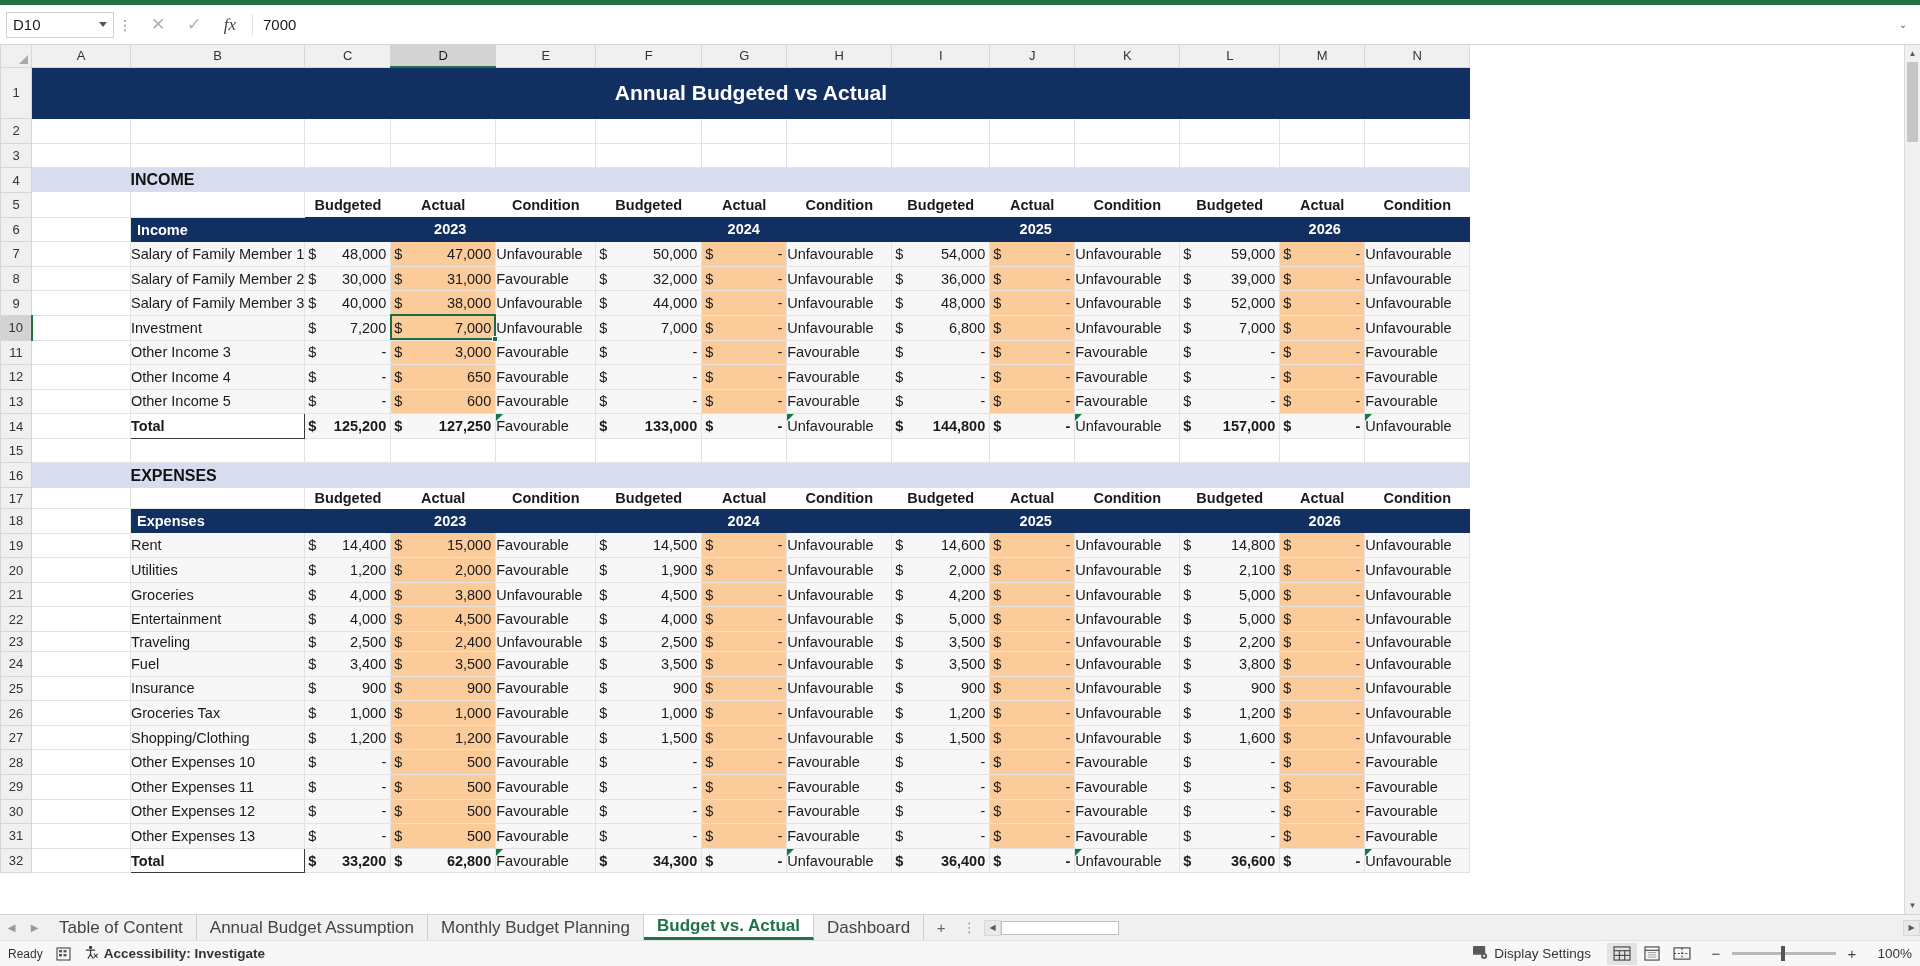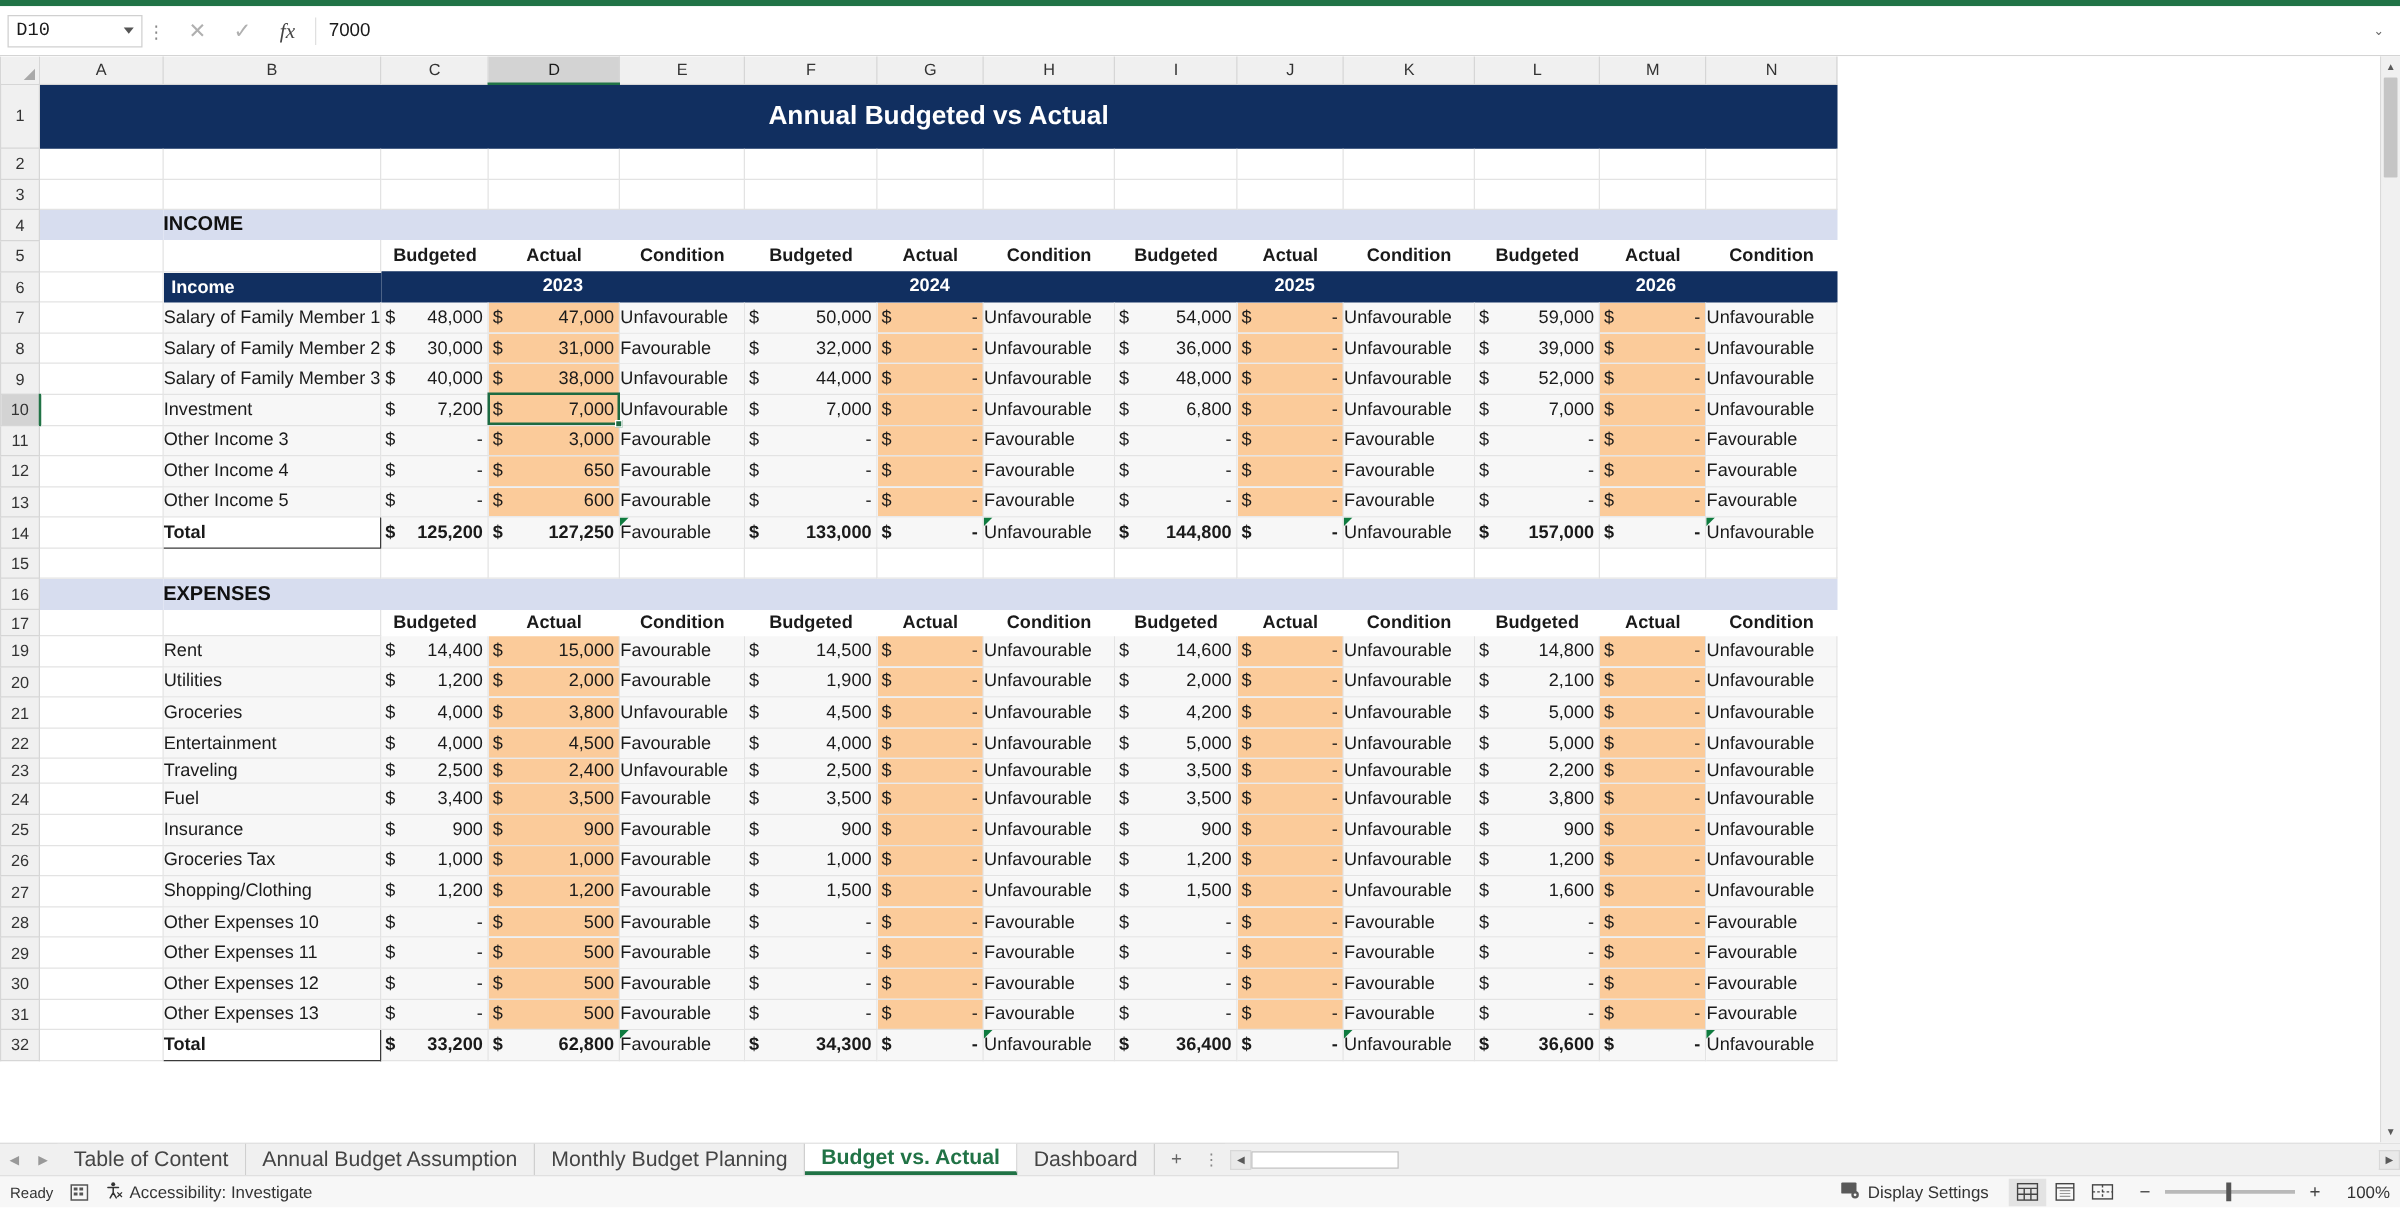"D10" .name-box .nb-text { font-family: Liberation Mono, monospace -> none }
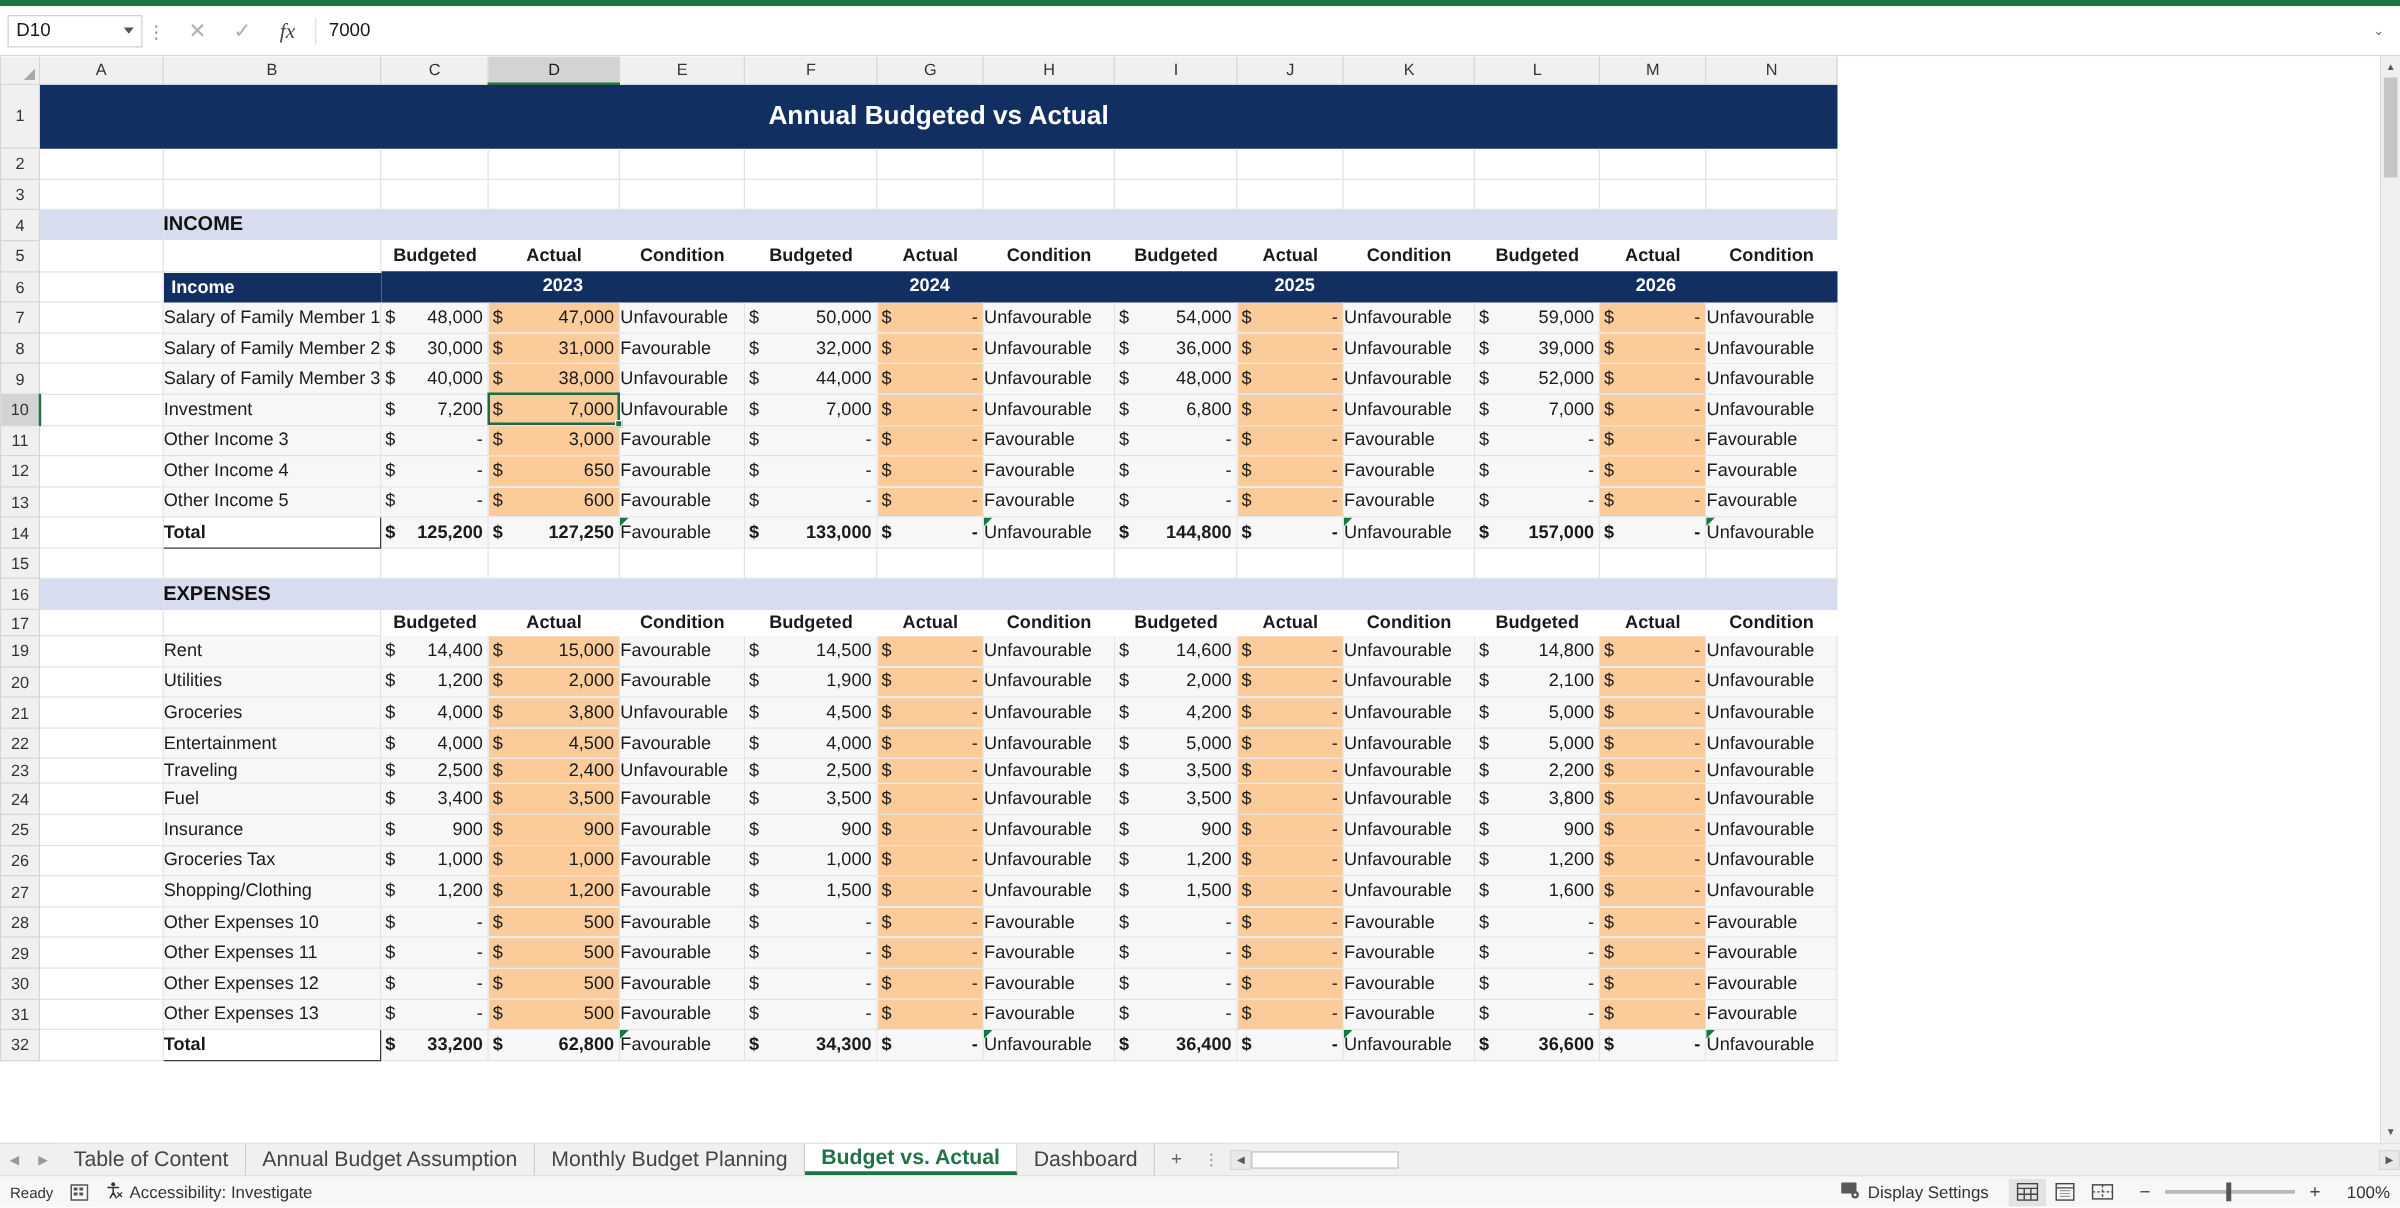"18" tr { html: none -> <tr> <td>18</td> <td></td> <td>Expenses</td> <td>2023</td> <td>2024</td> <td>2025</td> <td>2026</td> </tr> }
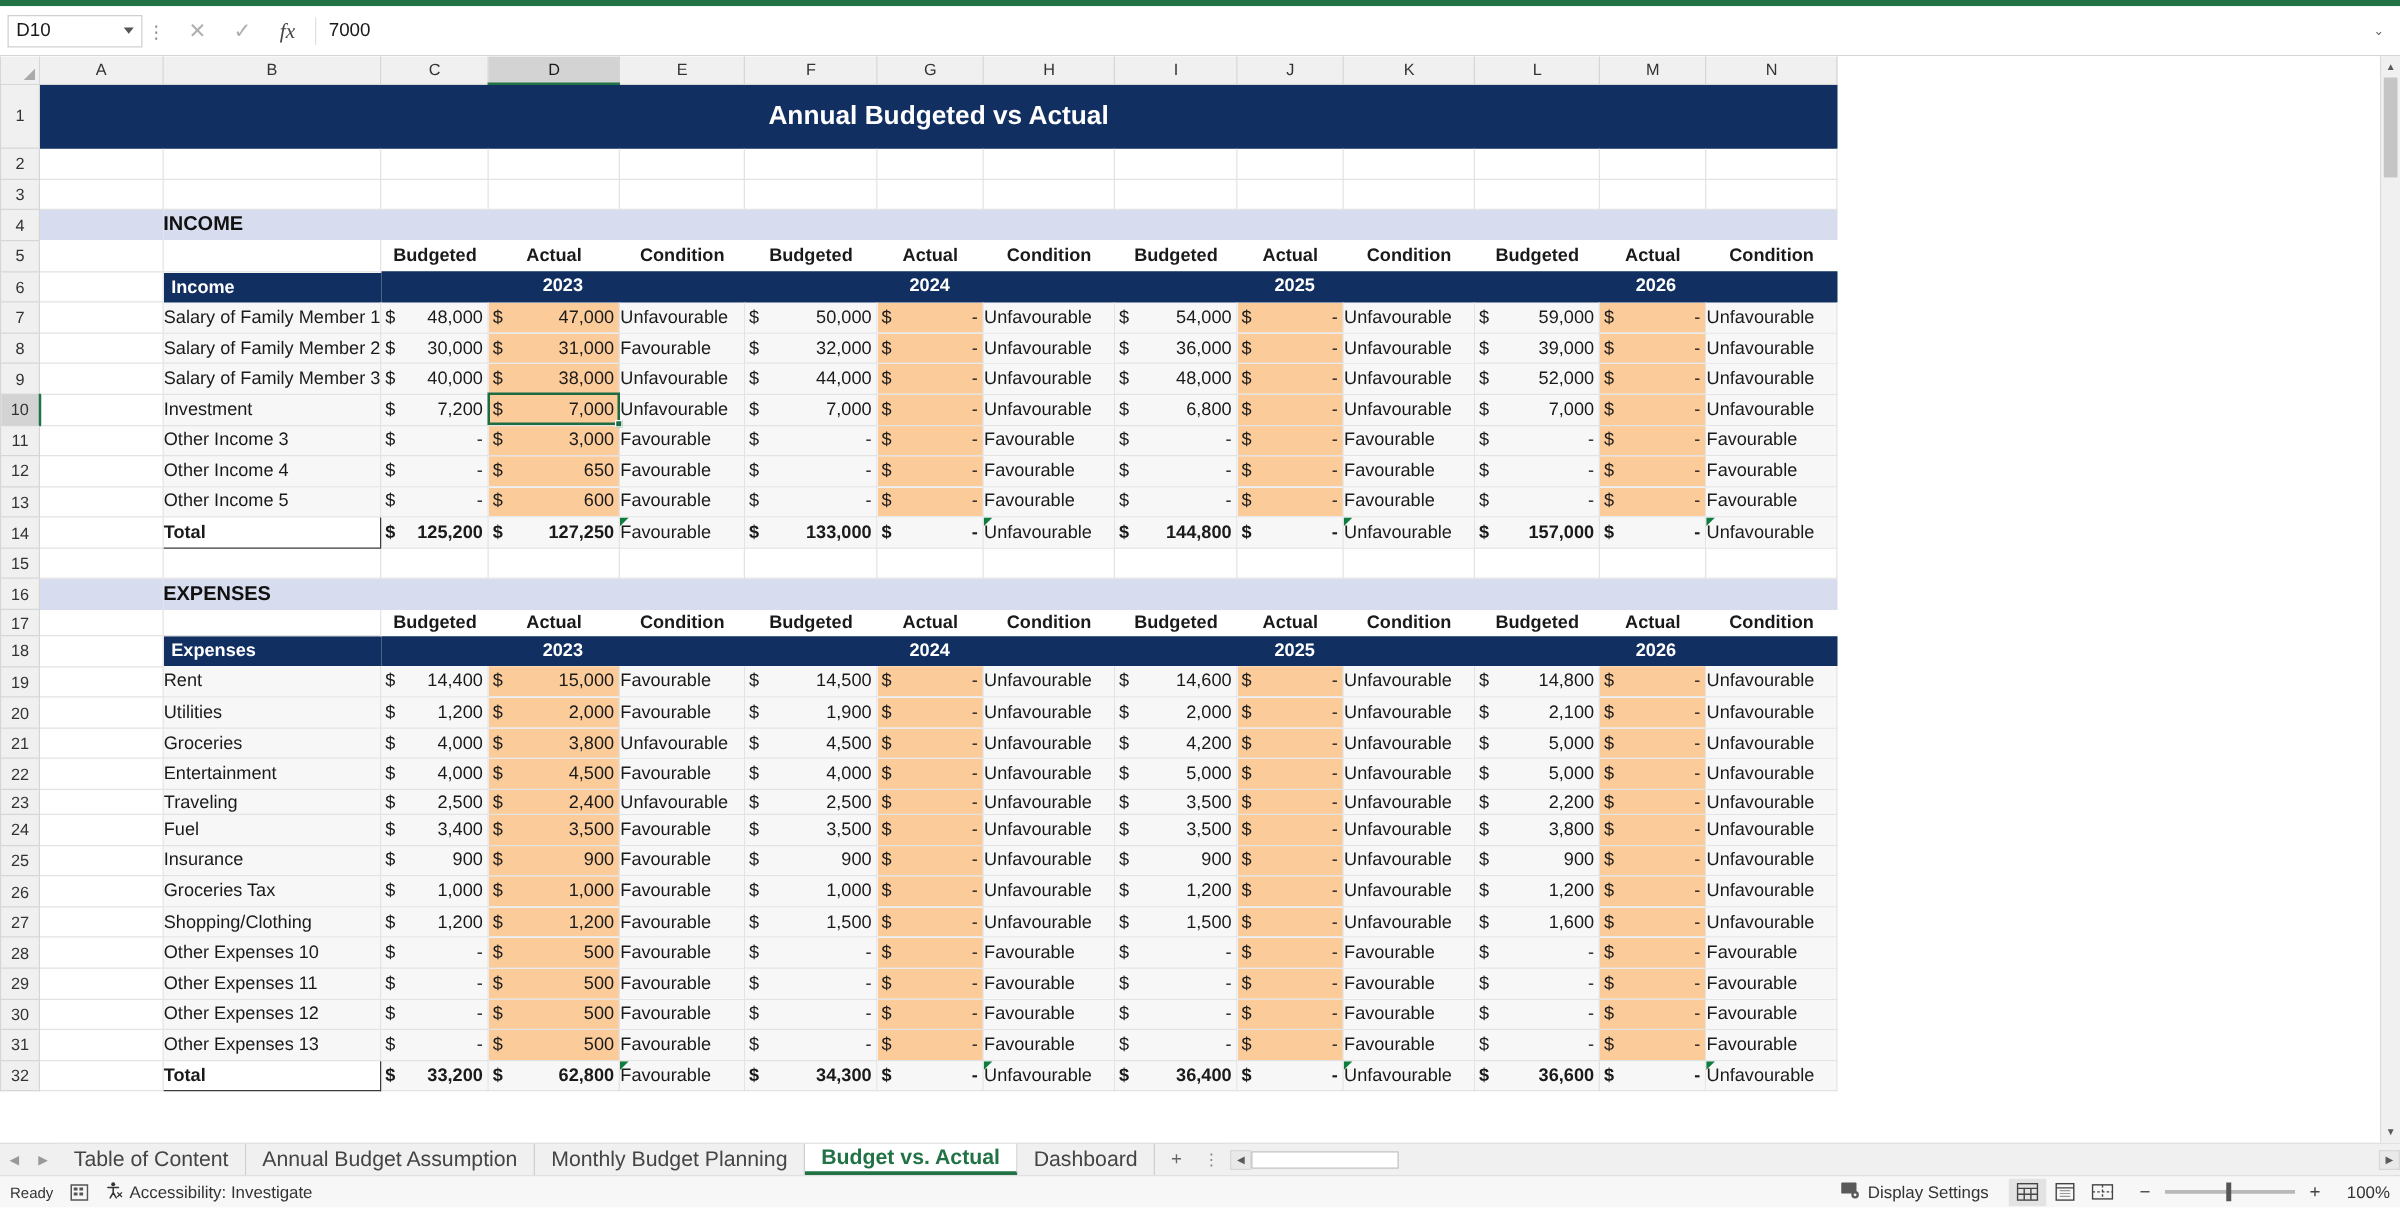"Accessibility: Investigate" .sb-access { font-weight: normal -> bold }
